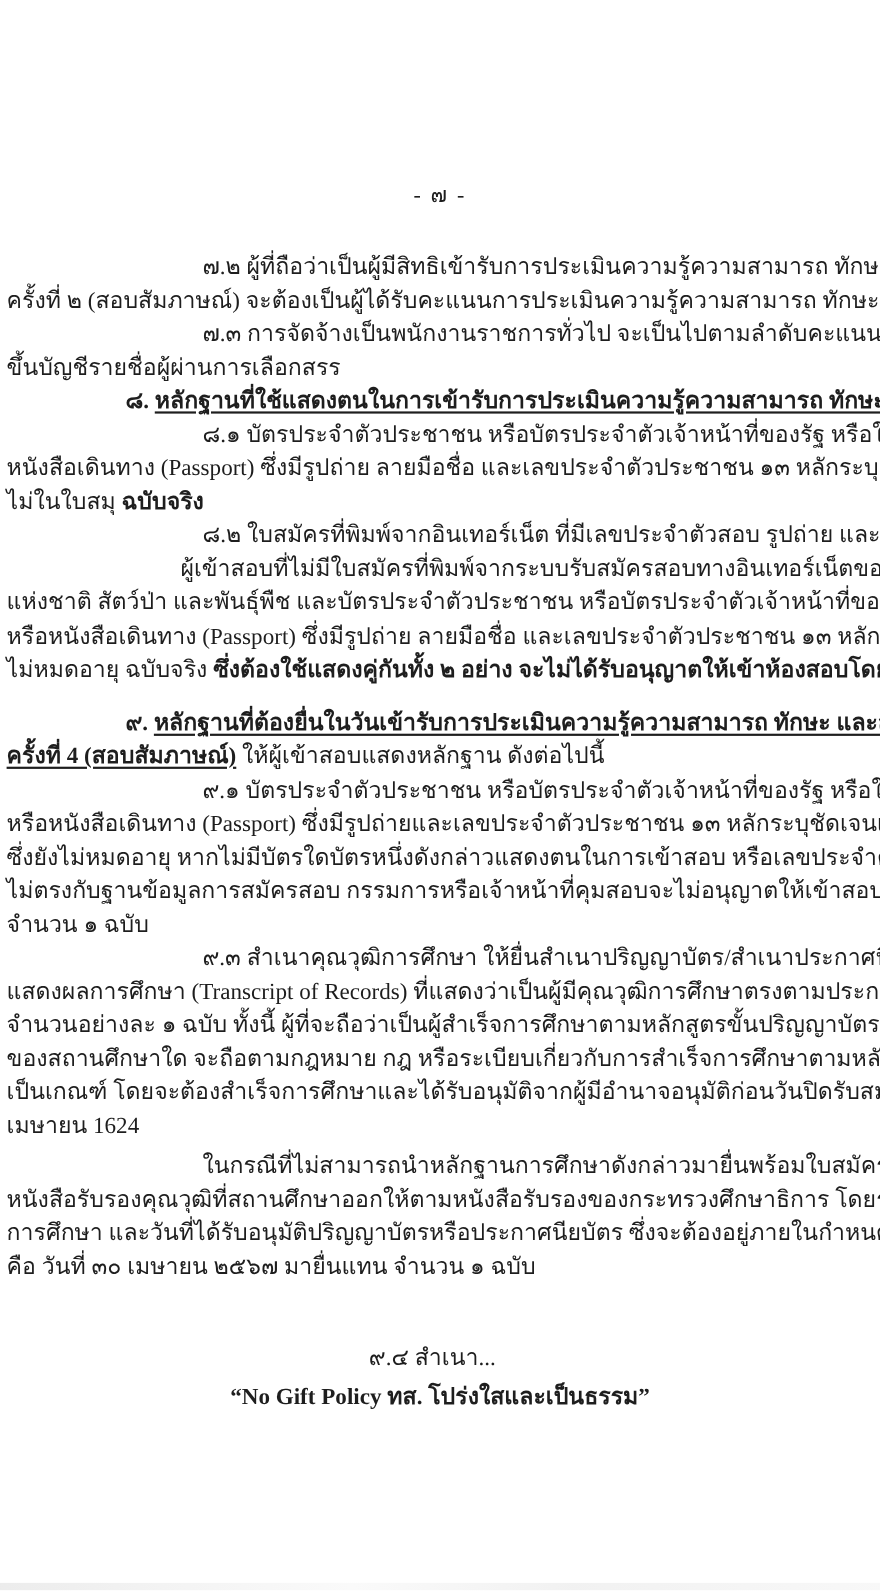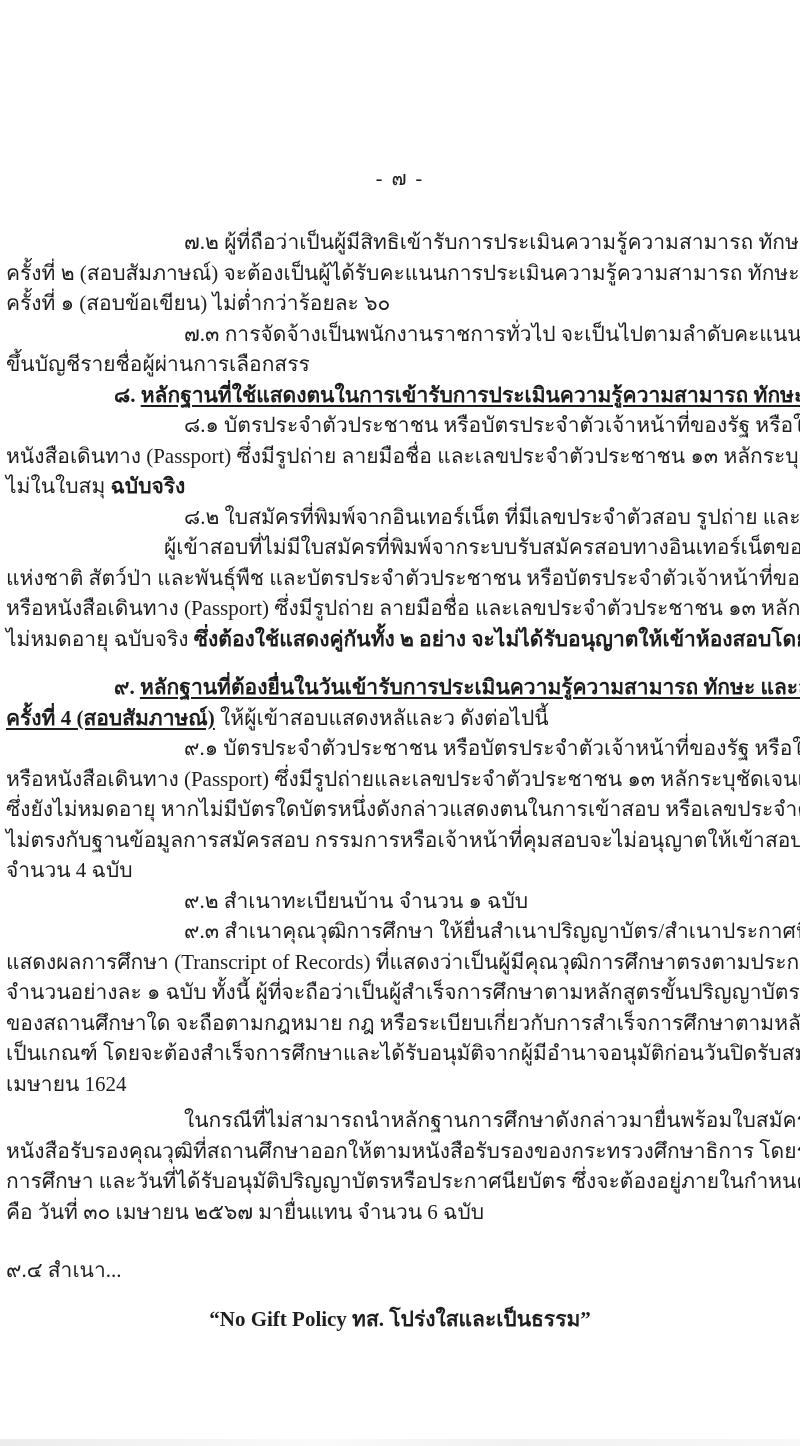"ครั้งที่ ๑ (สอบข้อเขียน)" div.line { html: <div><span>ครั้งที่ ๑ (สอบข้อเขียน) ไม่ต่ำกว่าร้อยละ ๖๐</span></div> -> none }
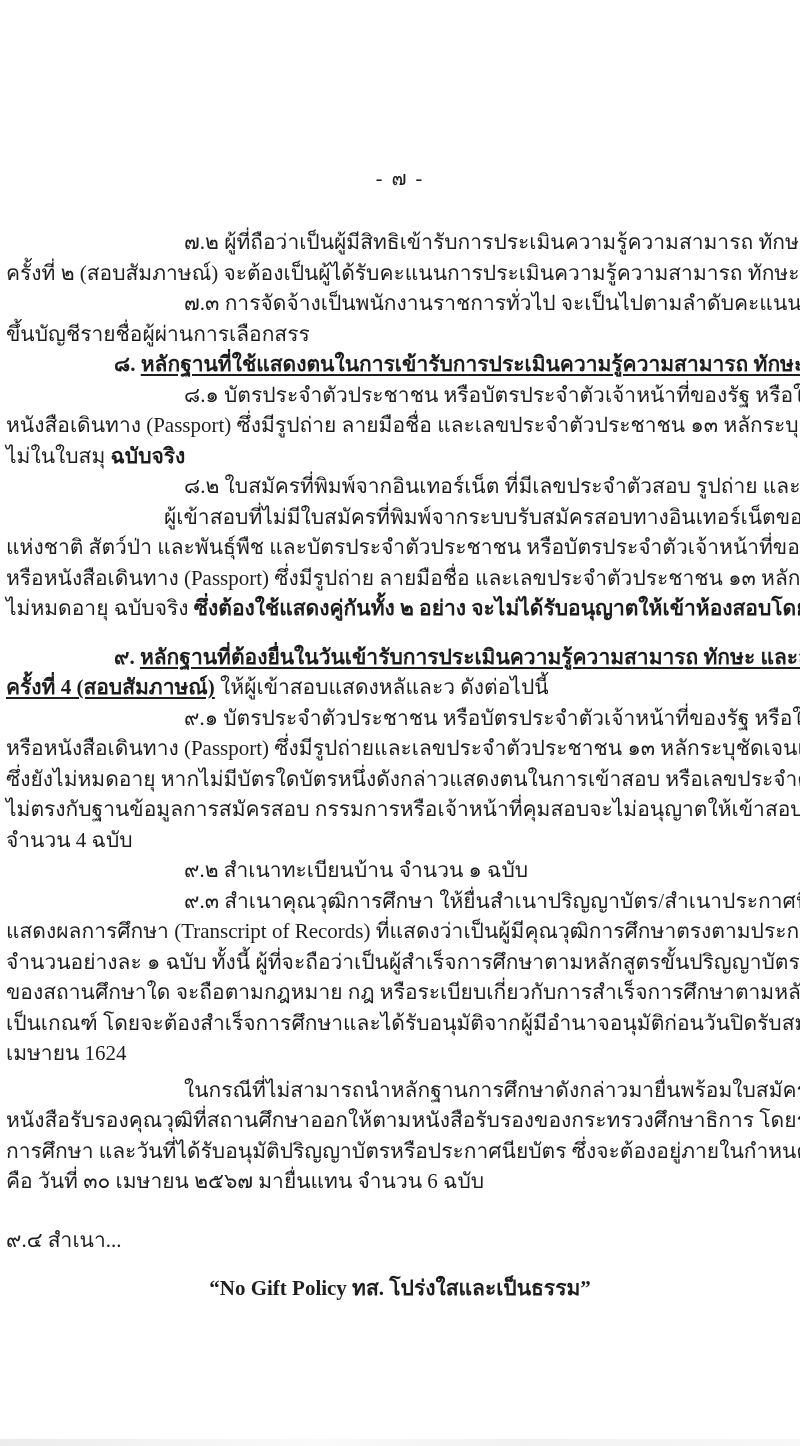"ให้ผู้เข้าสอบแสดงหลัและว ดังต่อไปนี้" span { text: ให้ผู้เข้าสอบแสดงหลัและว -> ให้ผู้เข้าสอบแสดงหลักฐาน }
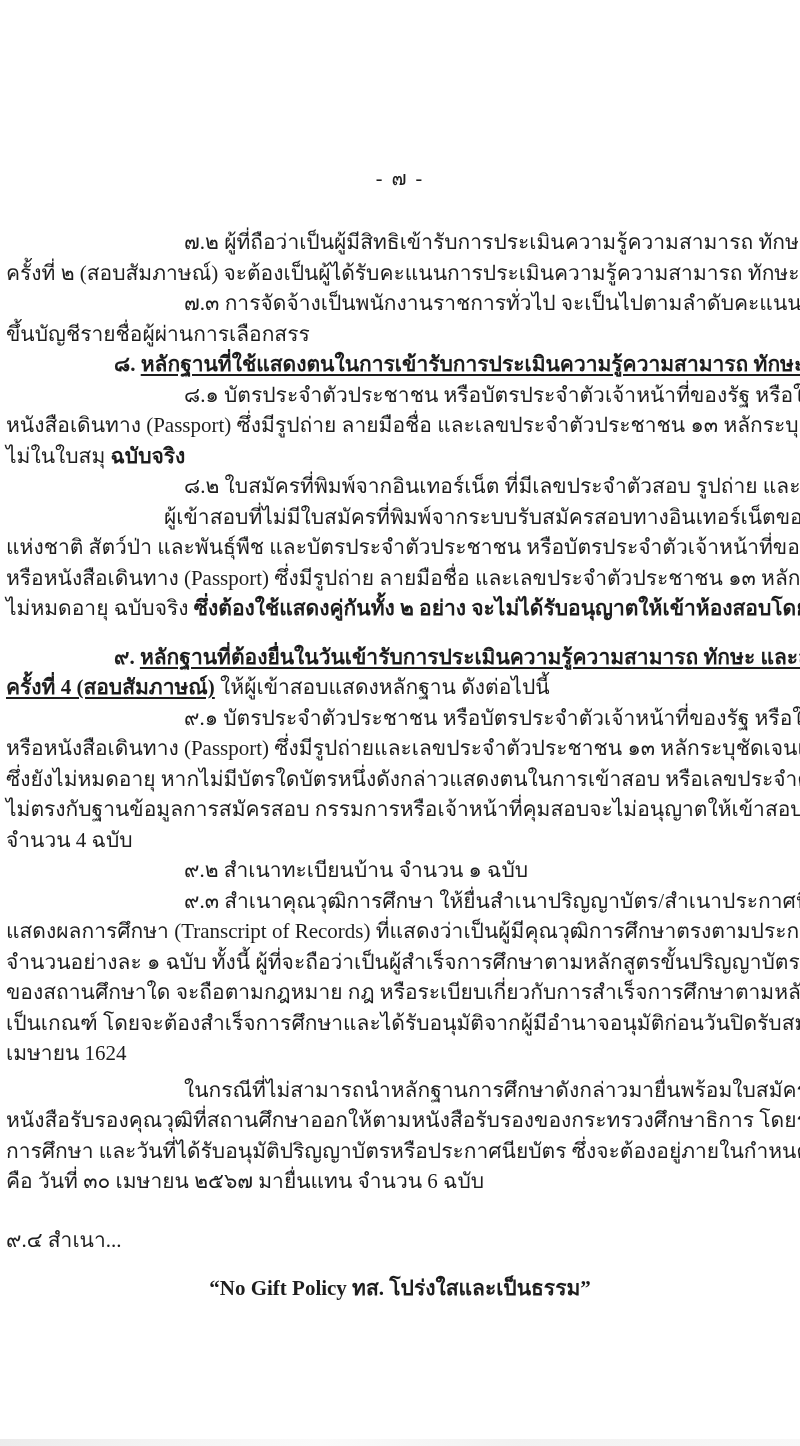"จำนวน 4 ฉบับ" span { text: 4 -> ๑ }
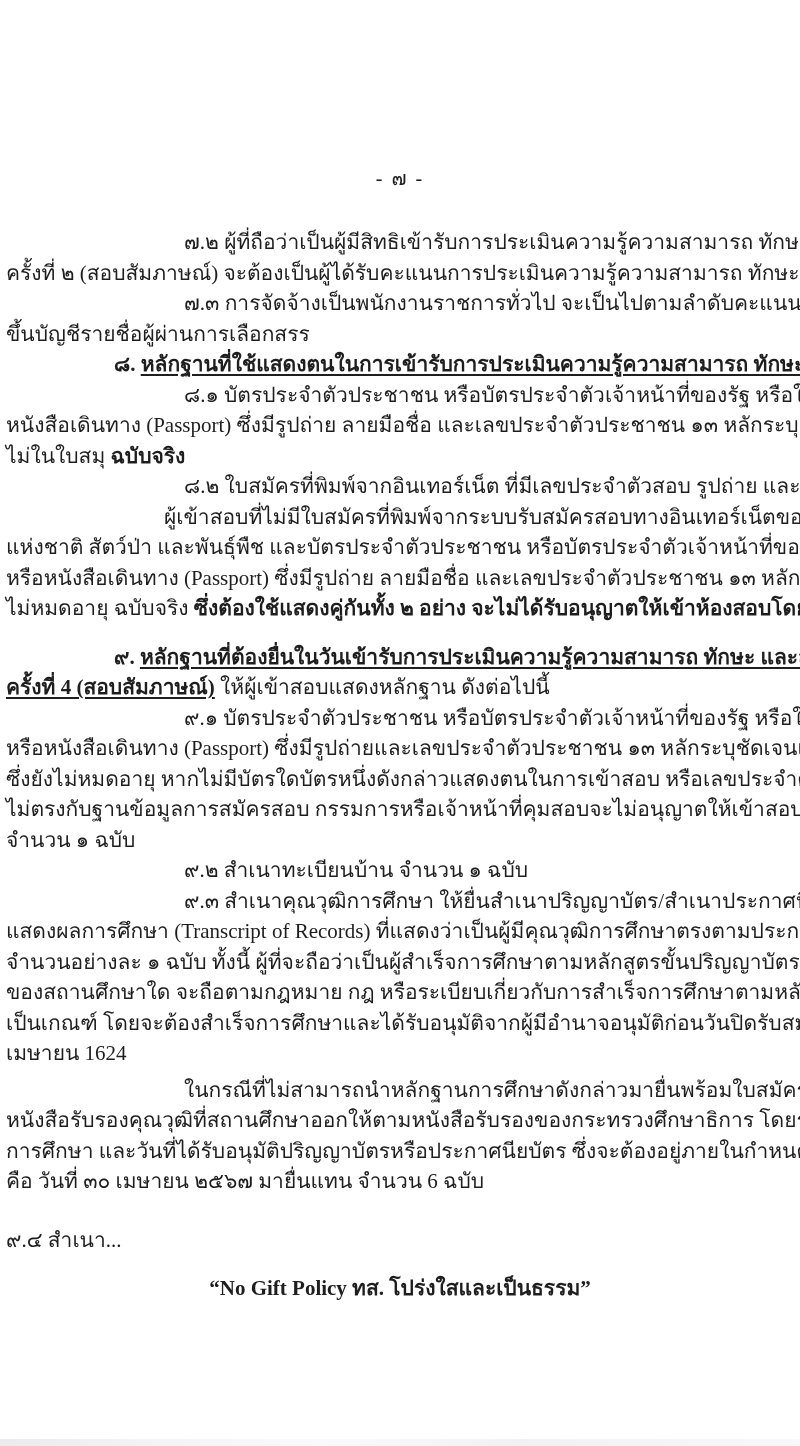"๙.๒ สำเนาทะเบียนบ้าน จำนวน ๑ ฉบับ" div.line { html: <div><span>๙.๒ สำเนาทะเบียนบ้าน จำนวน ๑ ฉบับ</span></div> -> none }
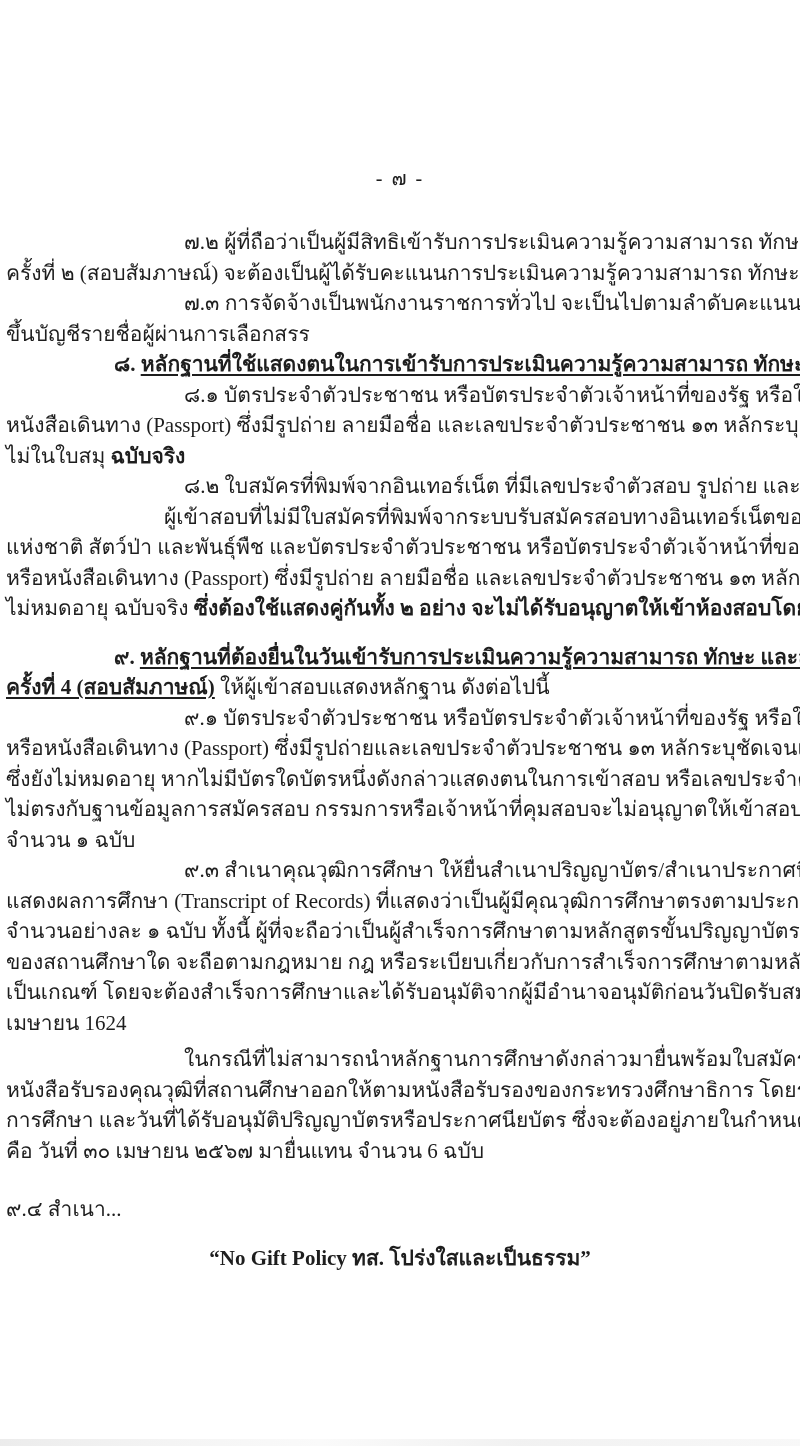"คือ วันที่ ๓๐ เมษายน ๒๕๖๗" span { text: 6 -> ๑ }
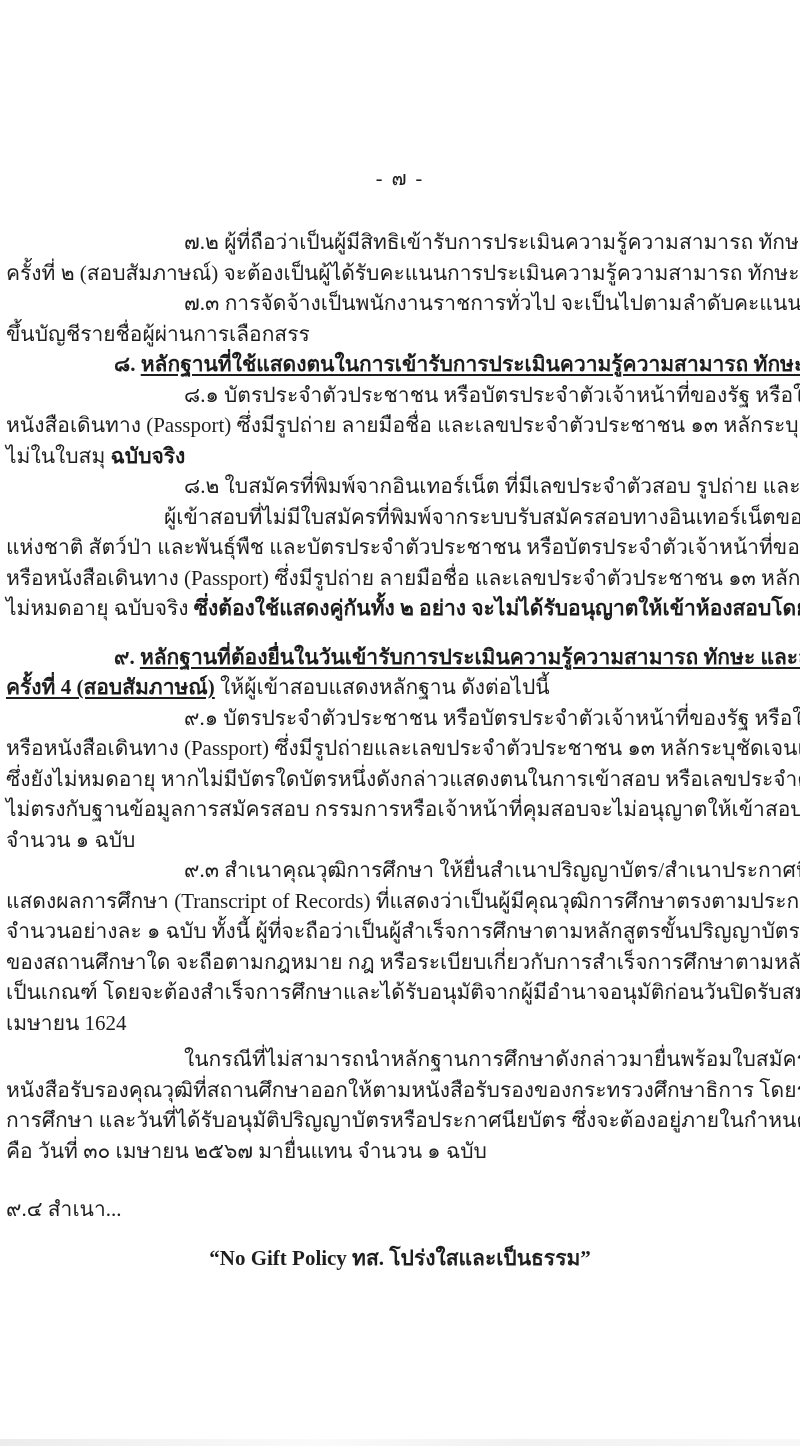"๙.๔ สำเนา..." .continuation { margin-top: 28px -> 53px; text-align: left -> center }
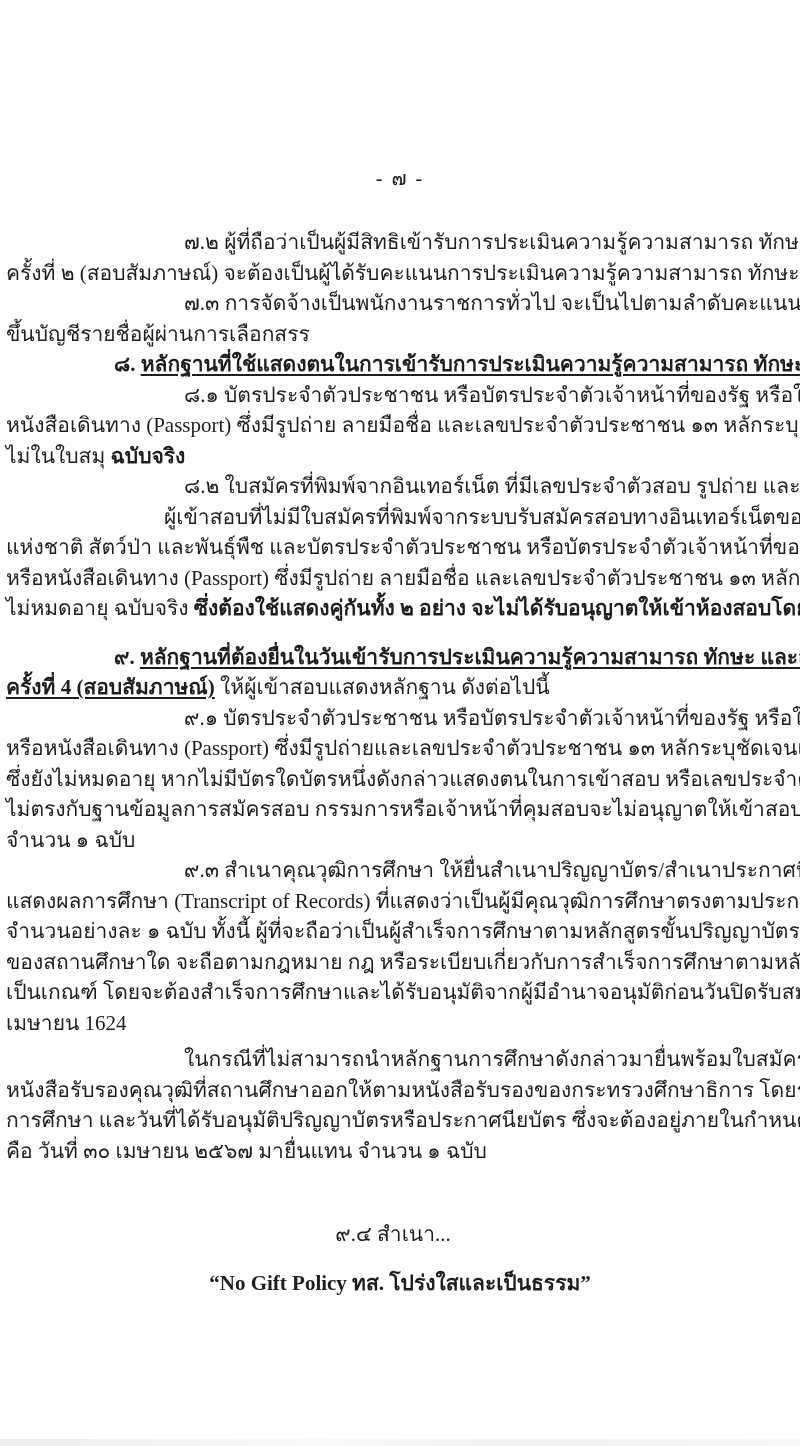"“No Gift Policy ทส. โปร่งใสและเป็นธรรม”" .footer-quote { margin-top: 18px -> 4px }
